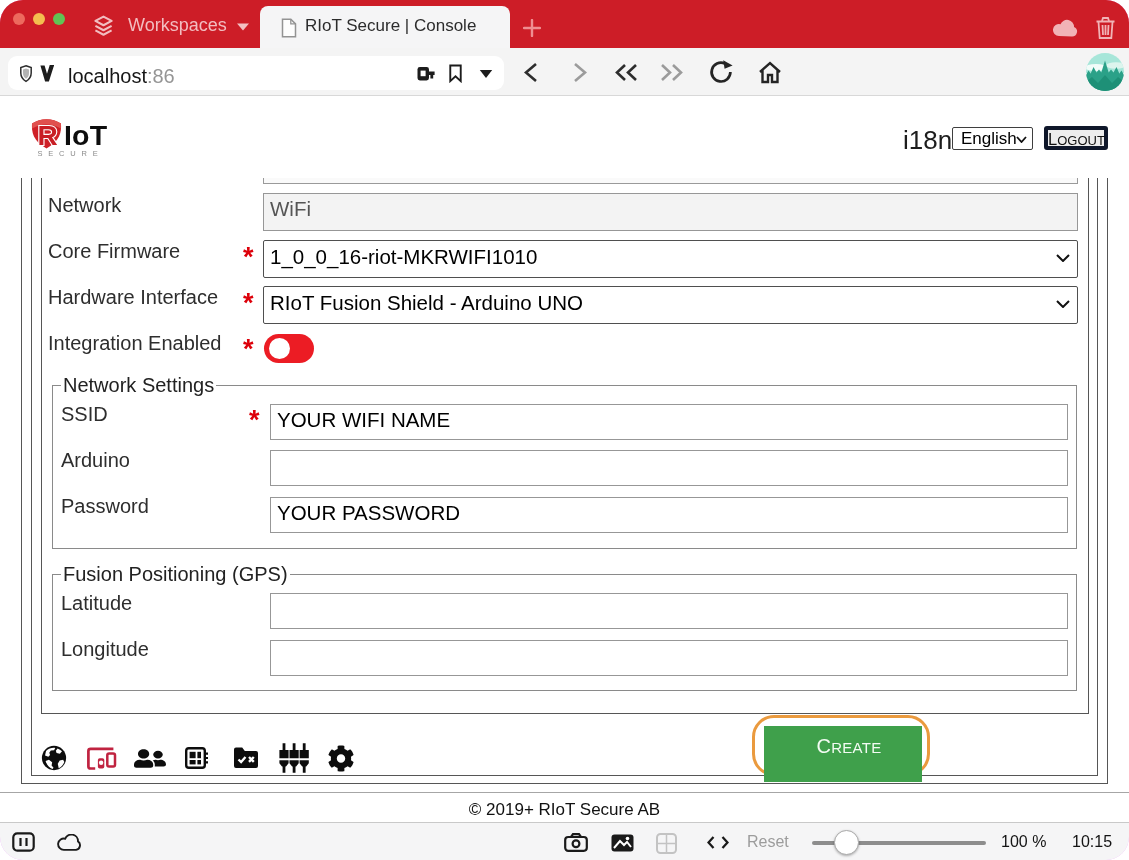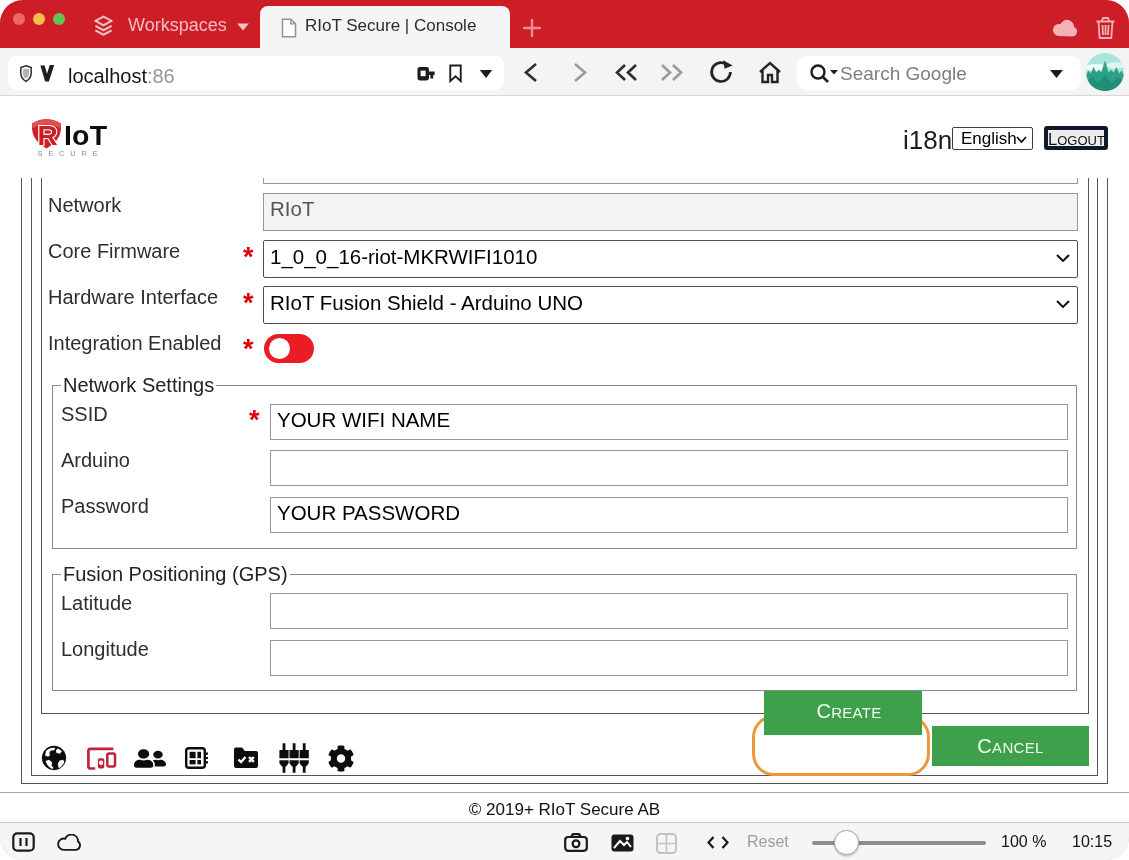"Search Google" div { html: <div> <svg> <circle></circle> <path></path> <path></path> </svg> <div>Search Google</div> <svg> <path></path> </svg> </div> -> none }
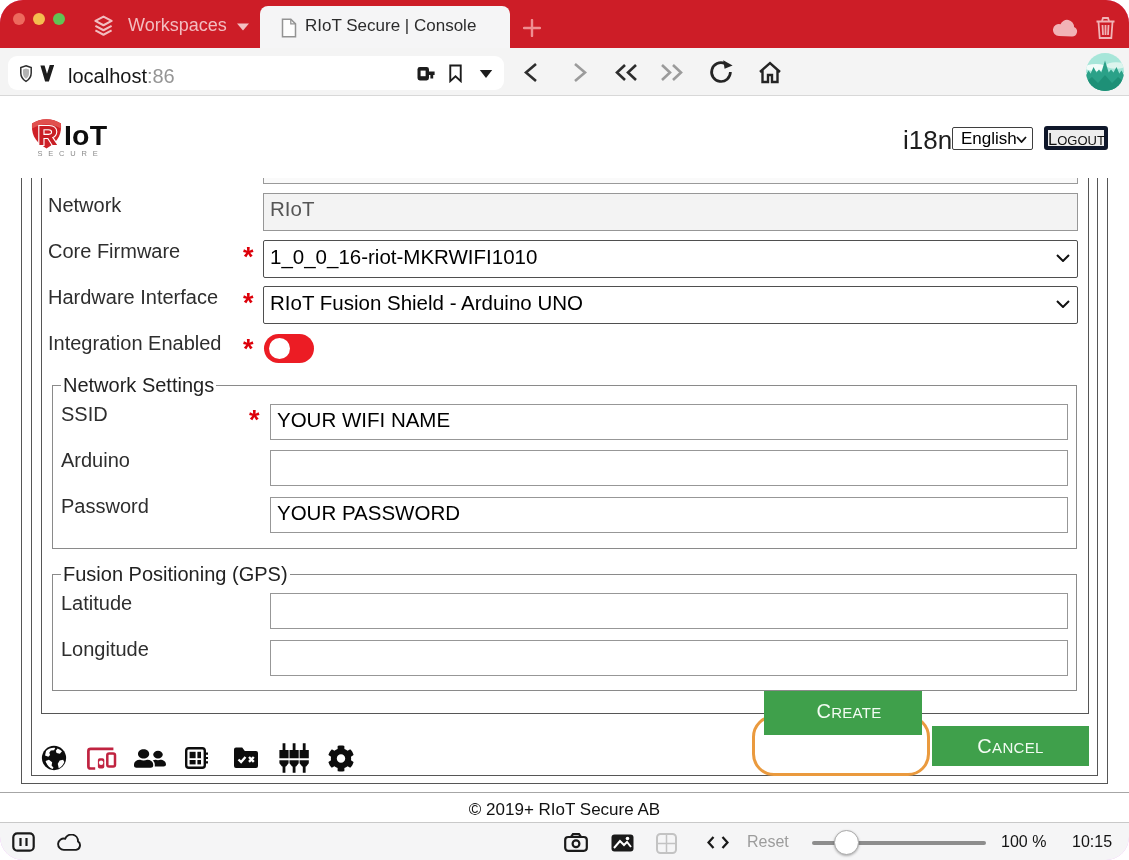"RIoT" div.tinput { text: RIoT -> WiFi }
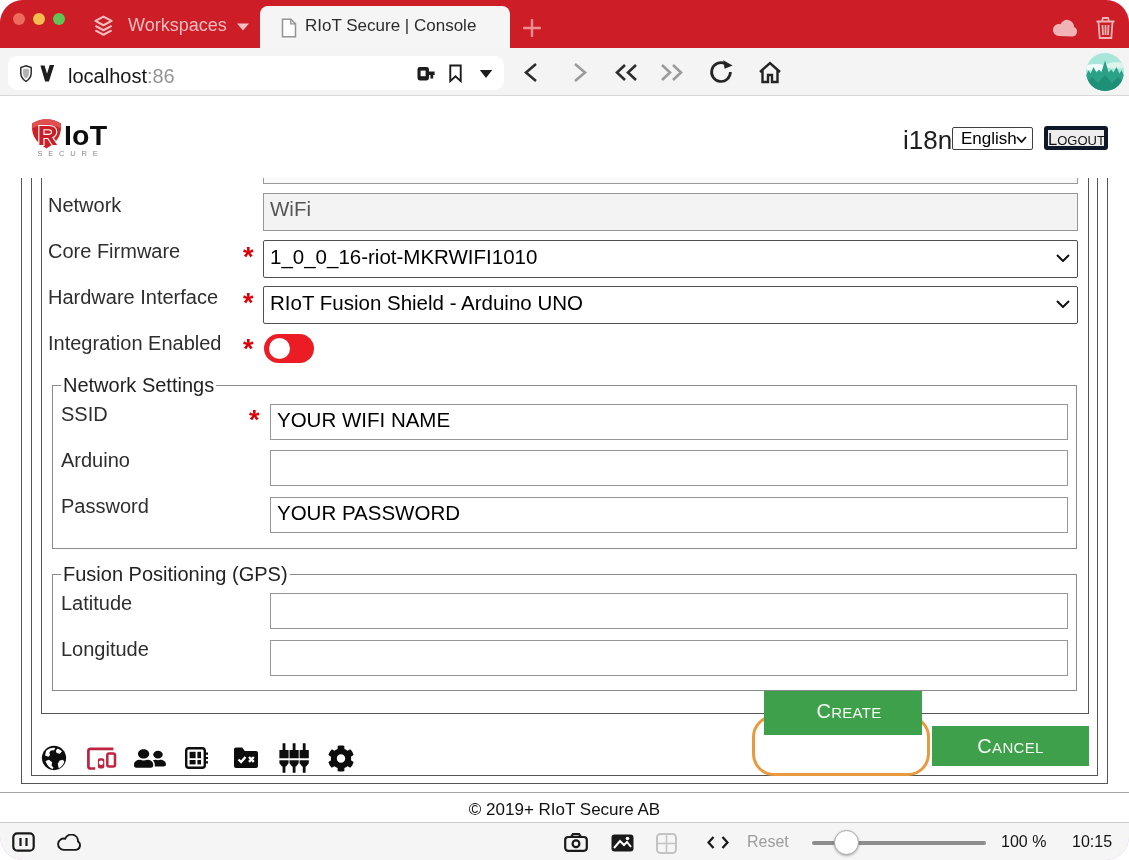"CREATE" div.gbtn { height: 44px -> 56px; top: 595px -> 630px }
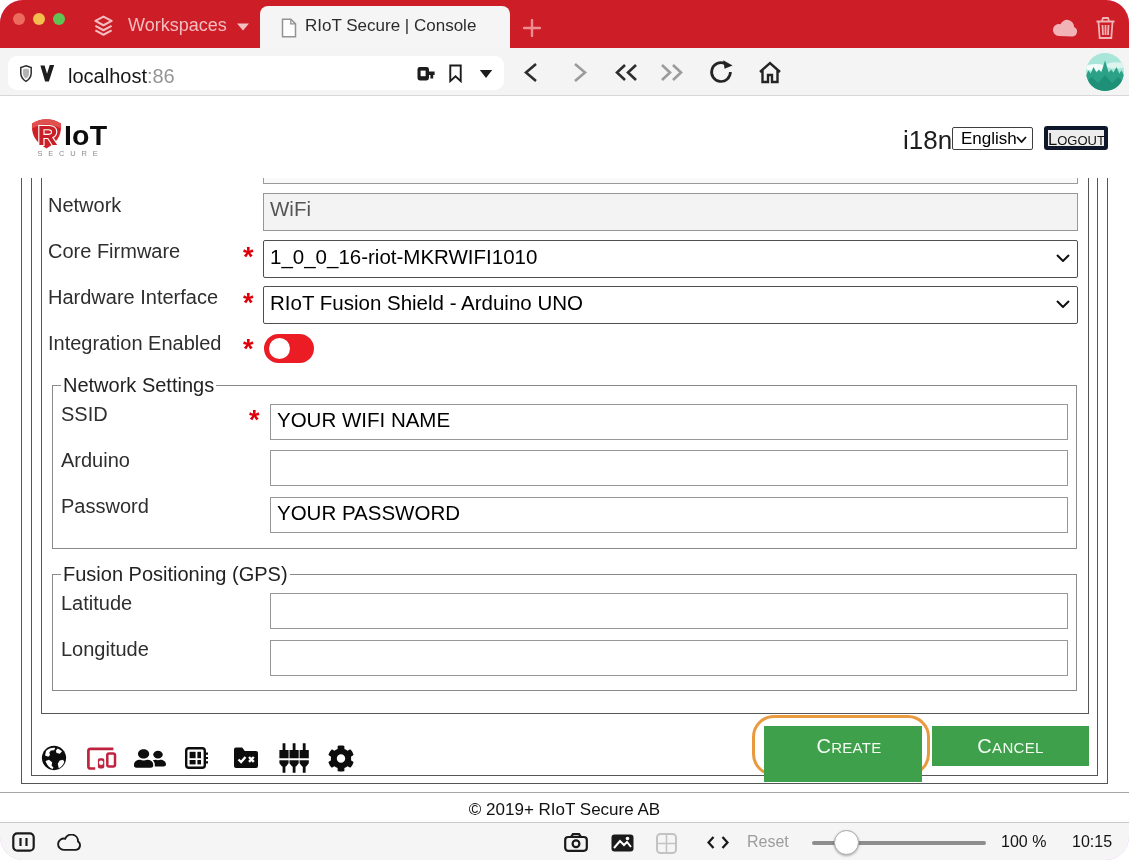"CANCEL" div.gbtn { html: <div><span>C</span>ANCEL</div> -> none }
